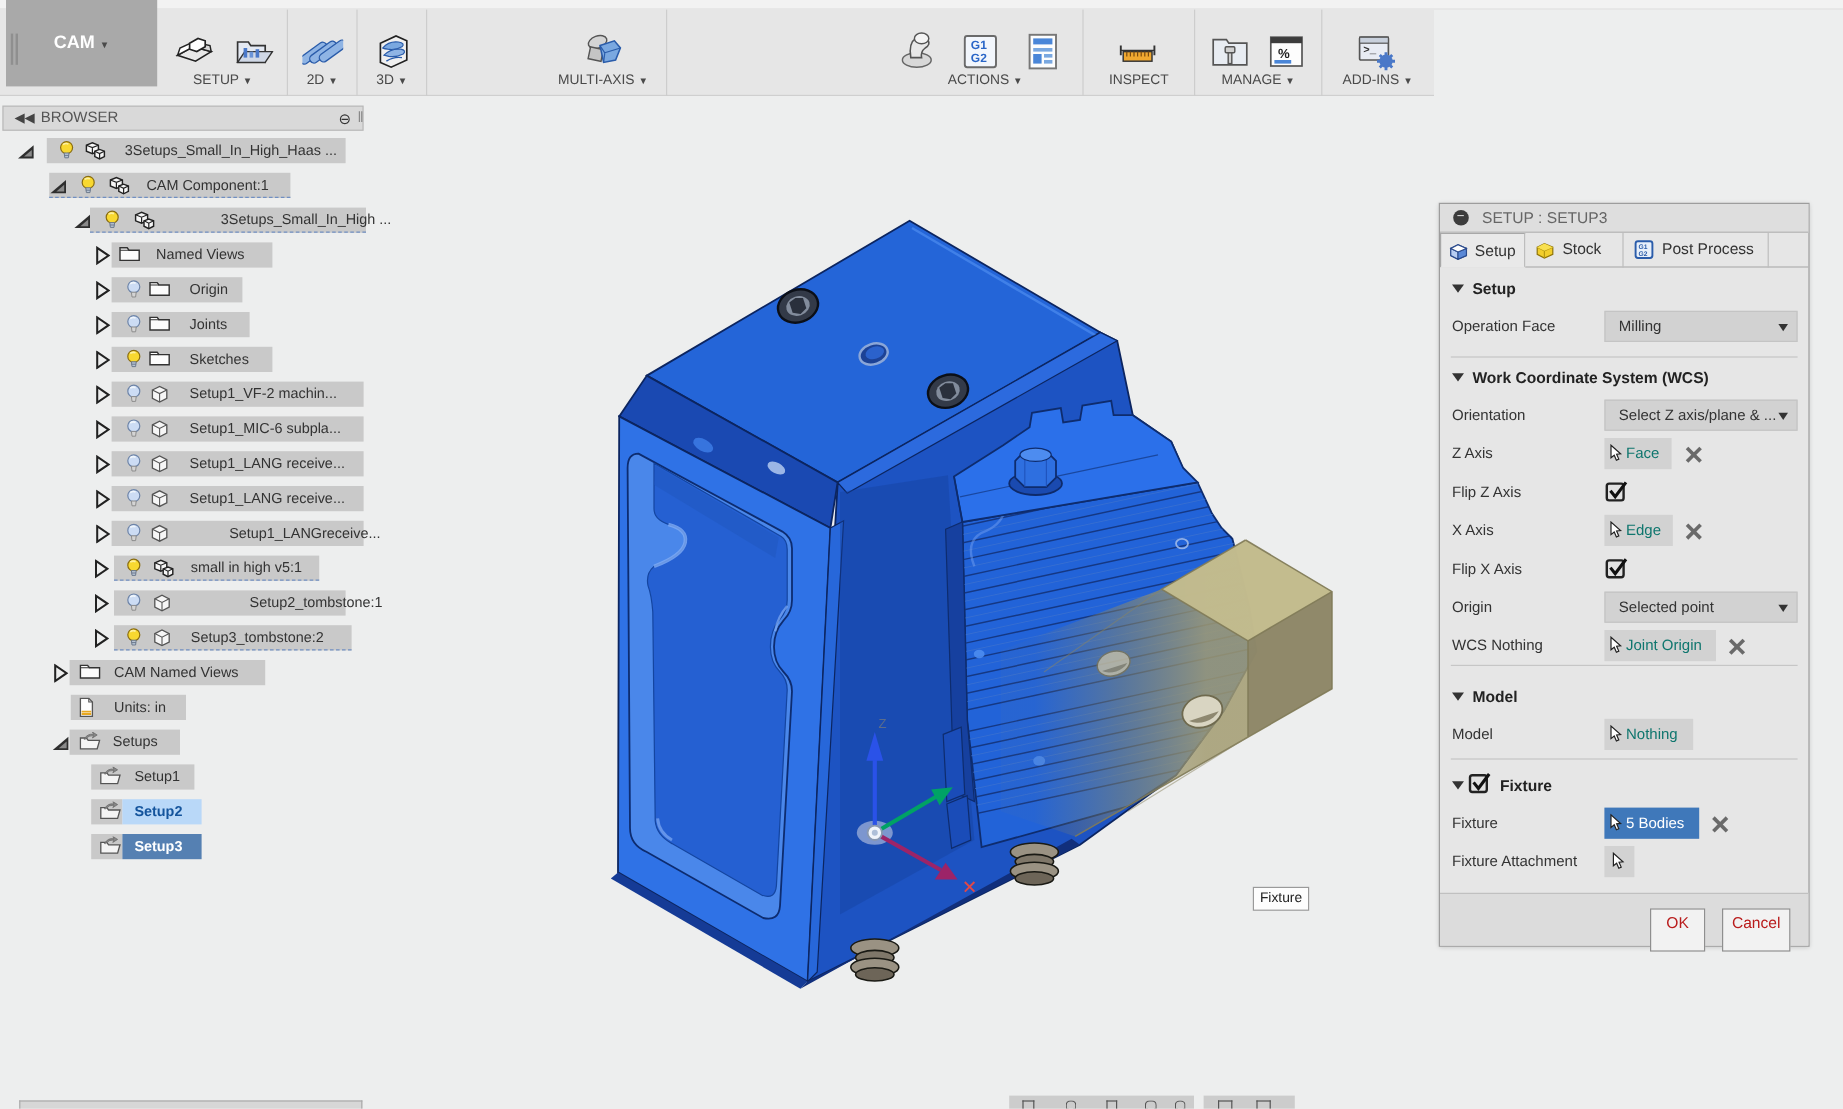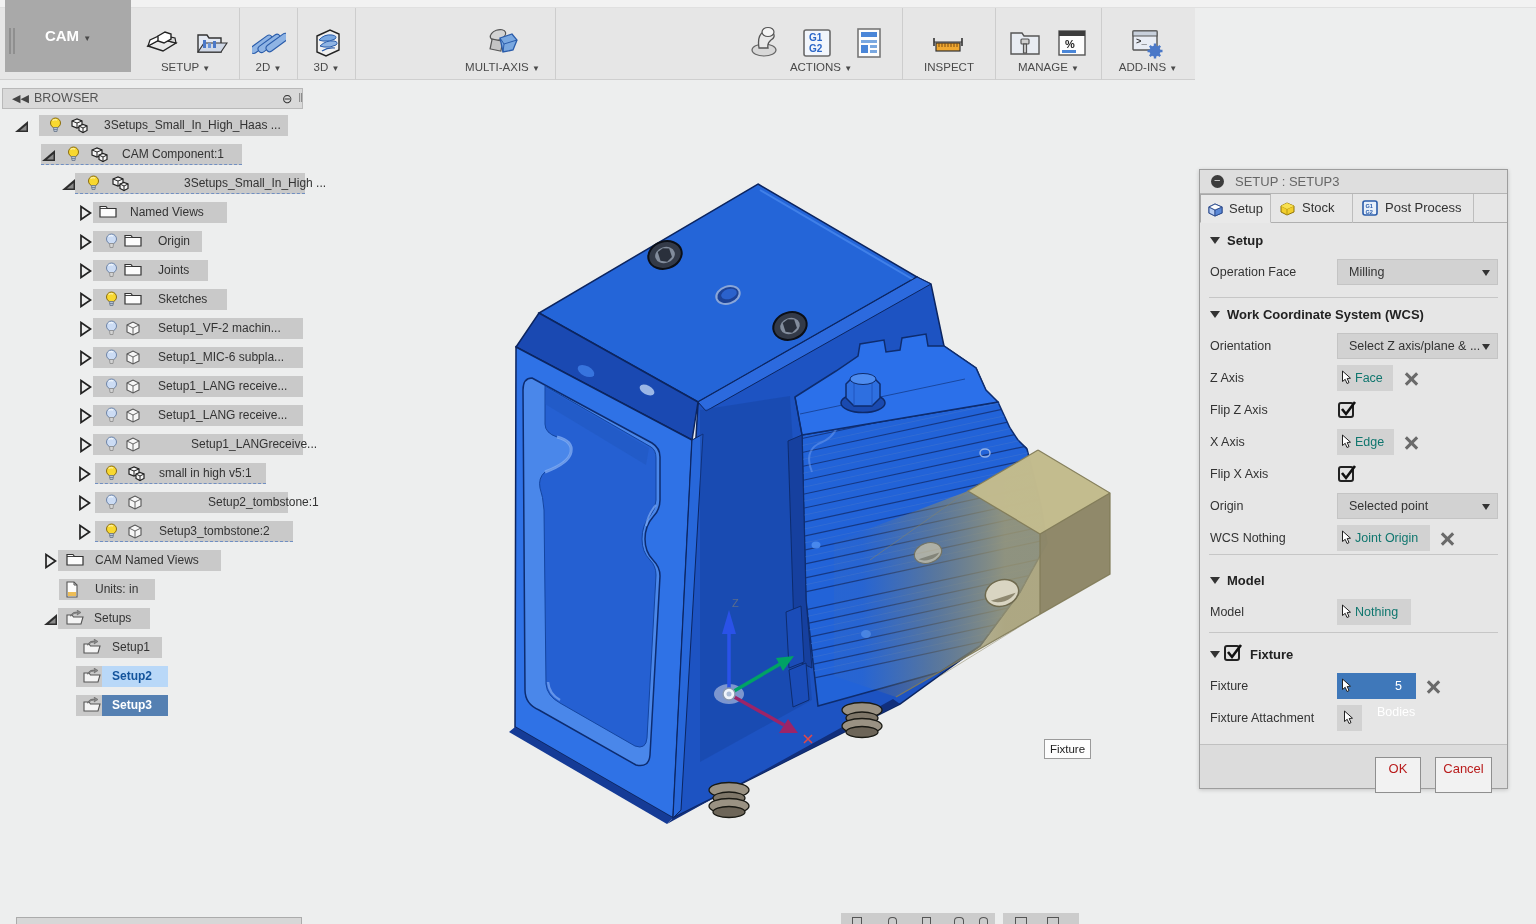"5 Bodies" div.dbtn { padding-left: 40px -> none }
